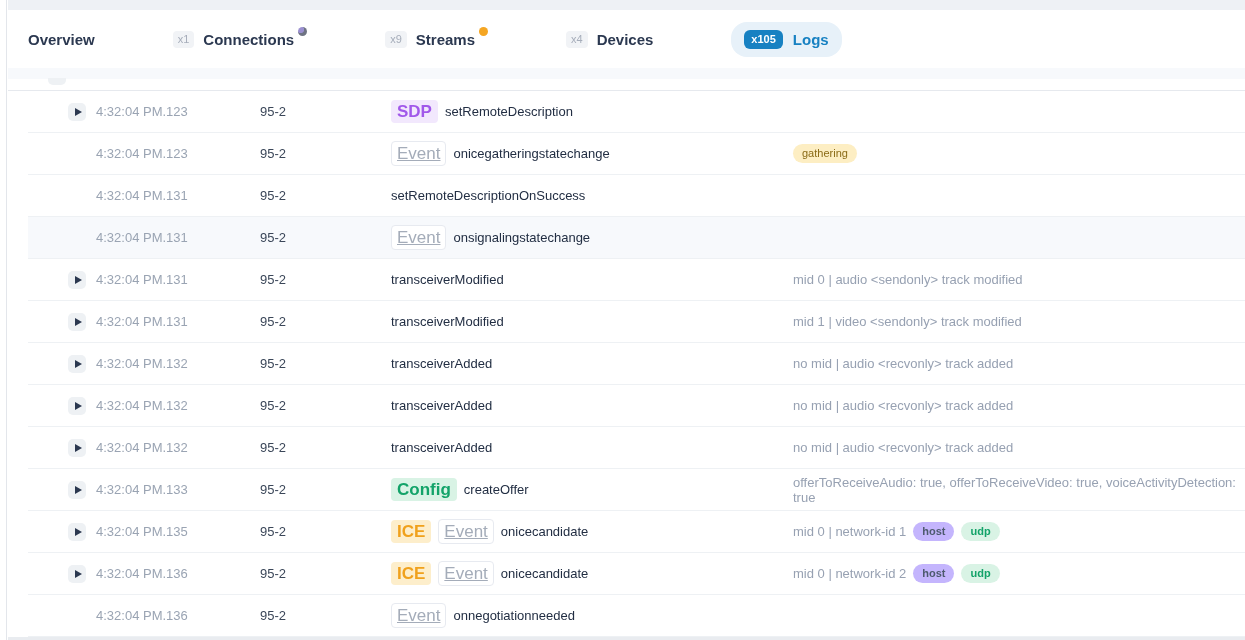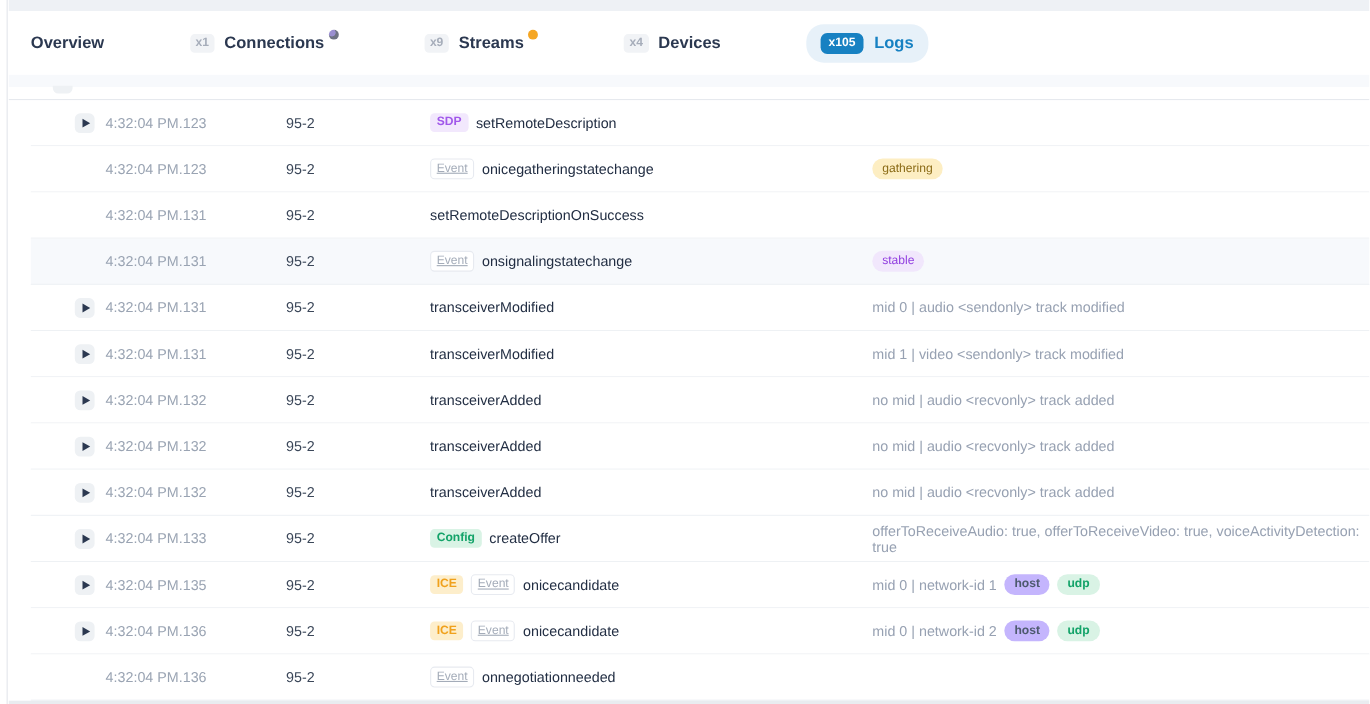"x1" .tab-count { font-weight: 700 -> 400 }
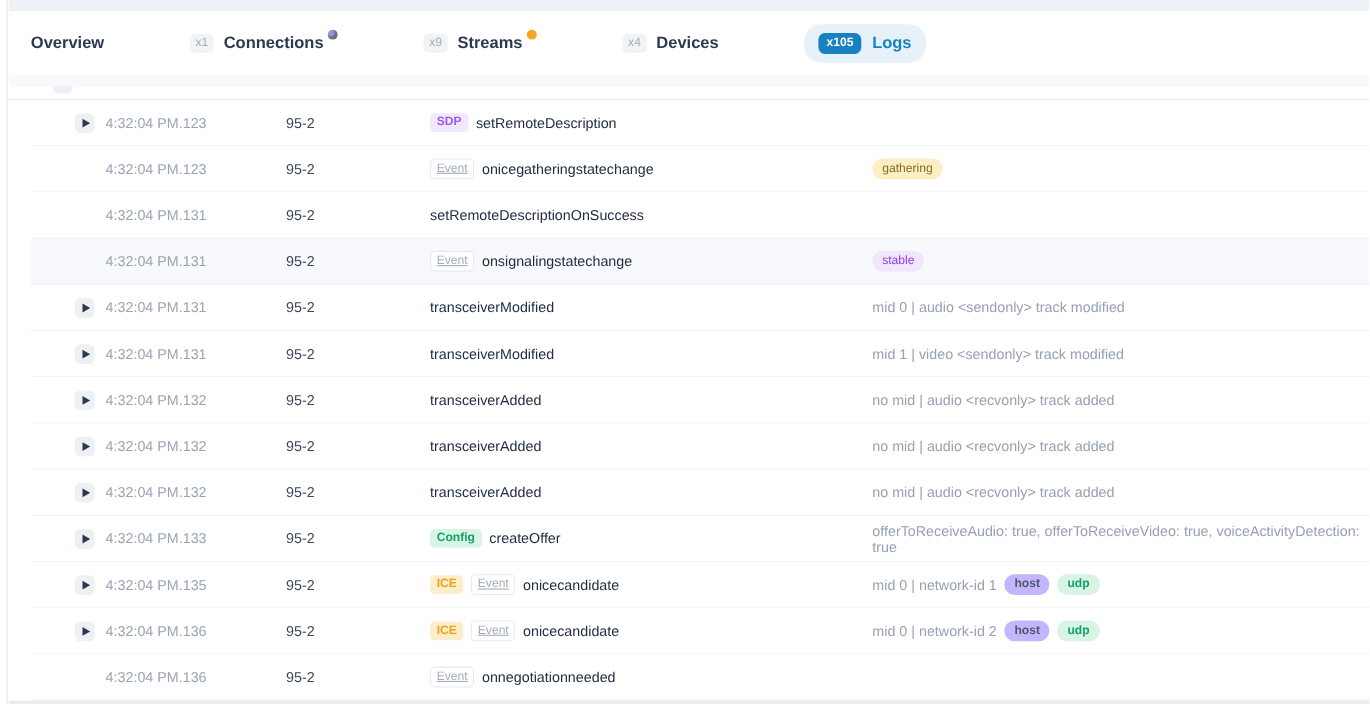"SDP" .badge { font-size: 11px -> 17px }
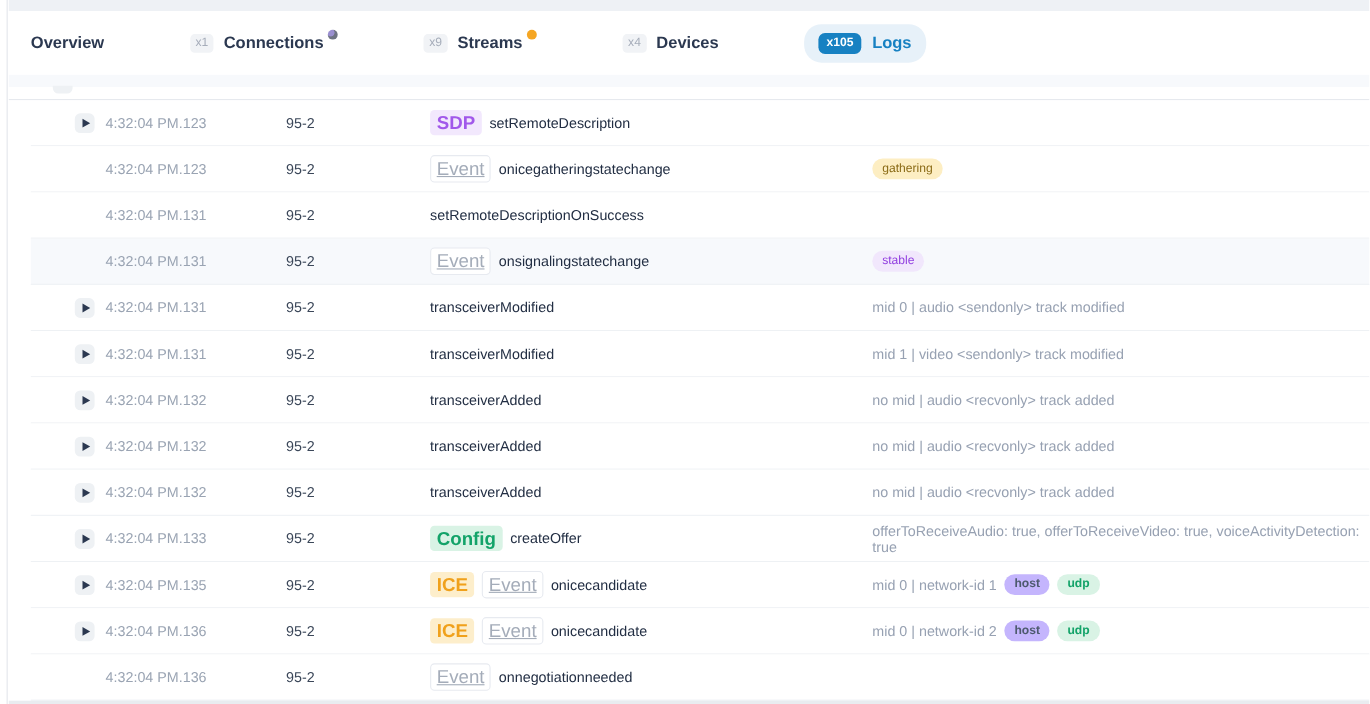"stable" div.cell-details { html: <div> <span>stable</span> </div> -> none }
